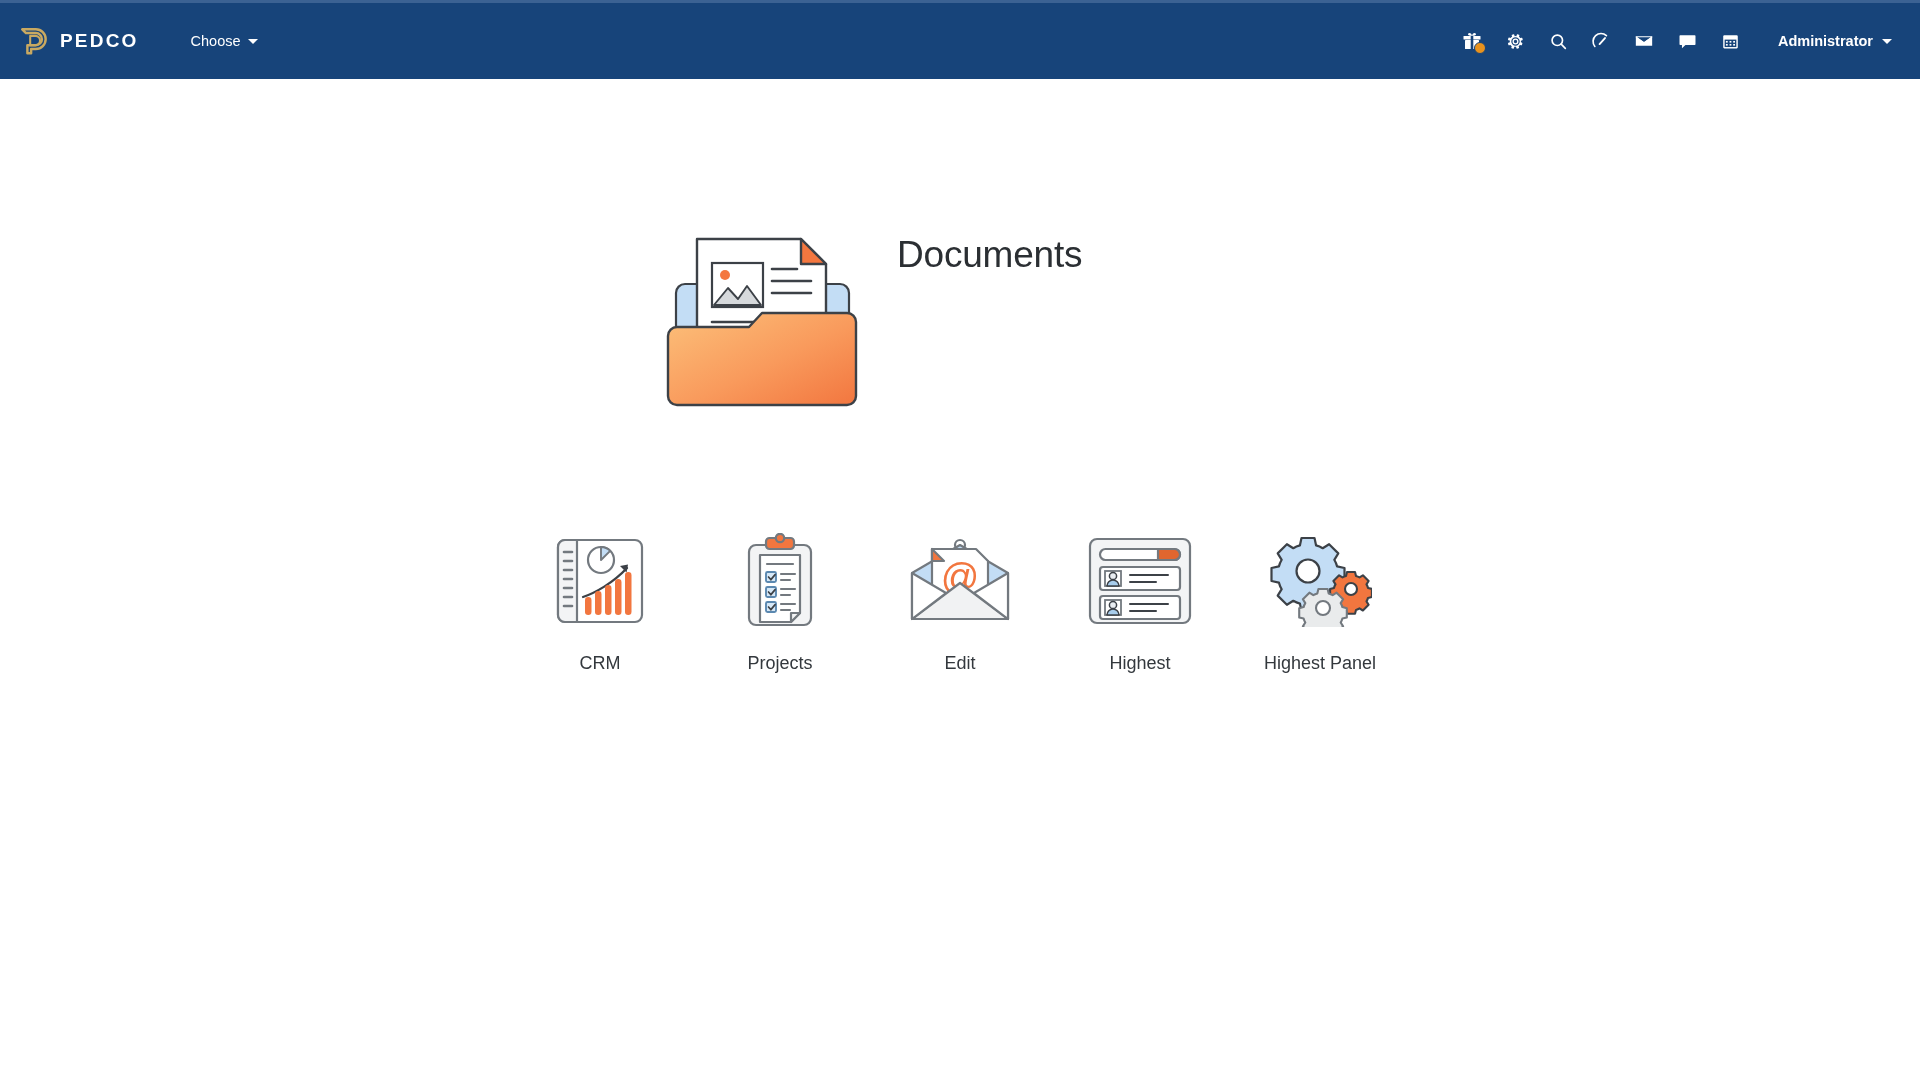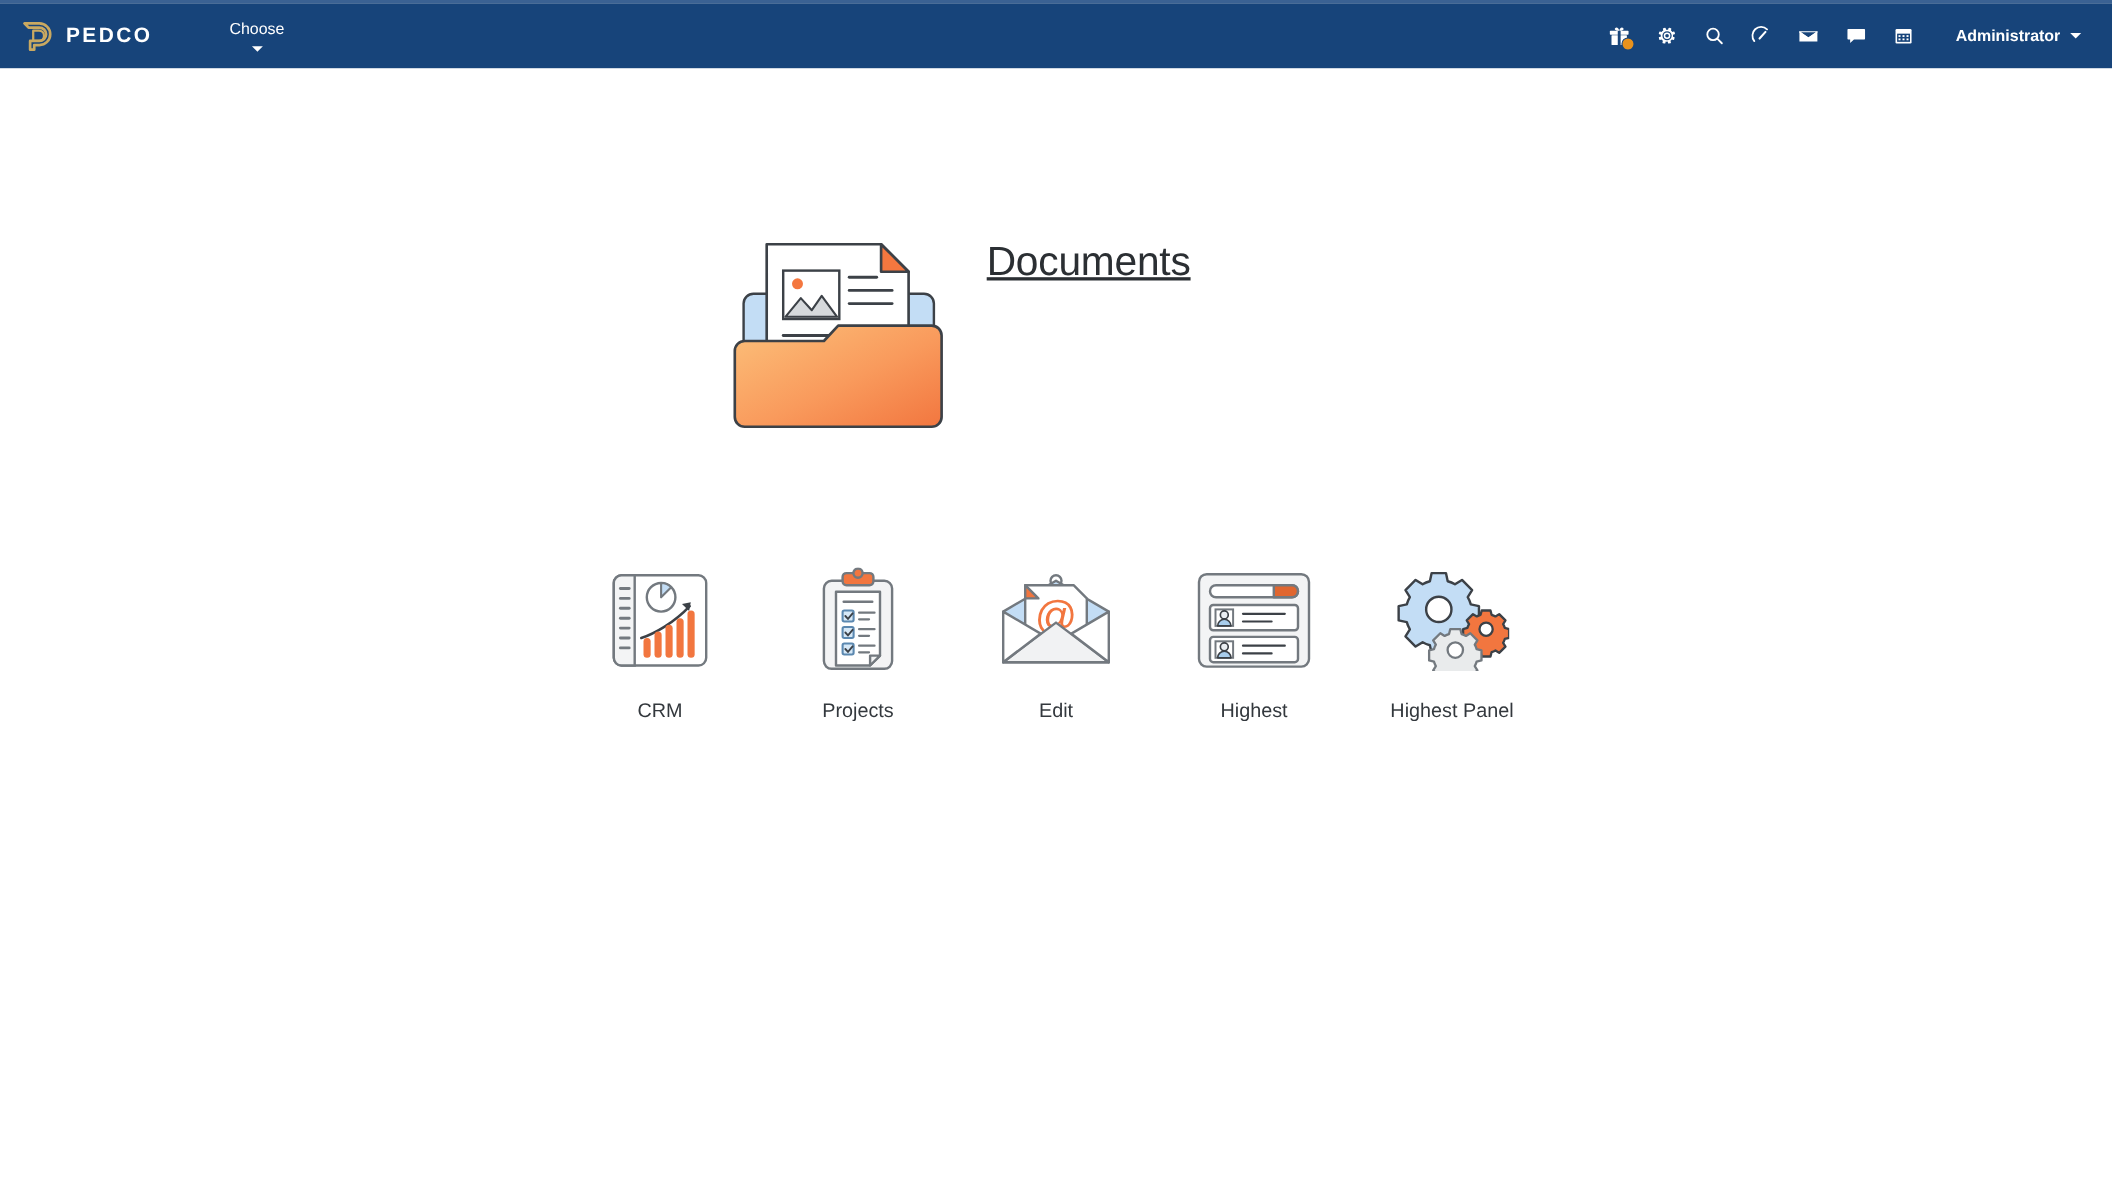"PEDCO" .navbar { height: 59px -> 76px }
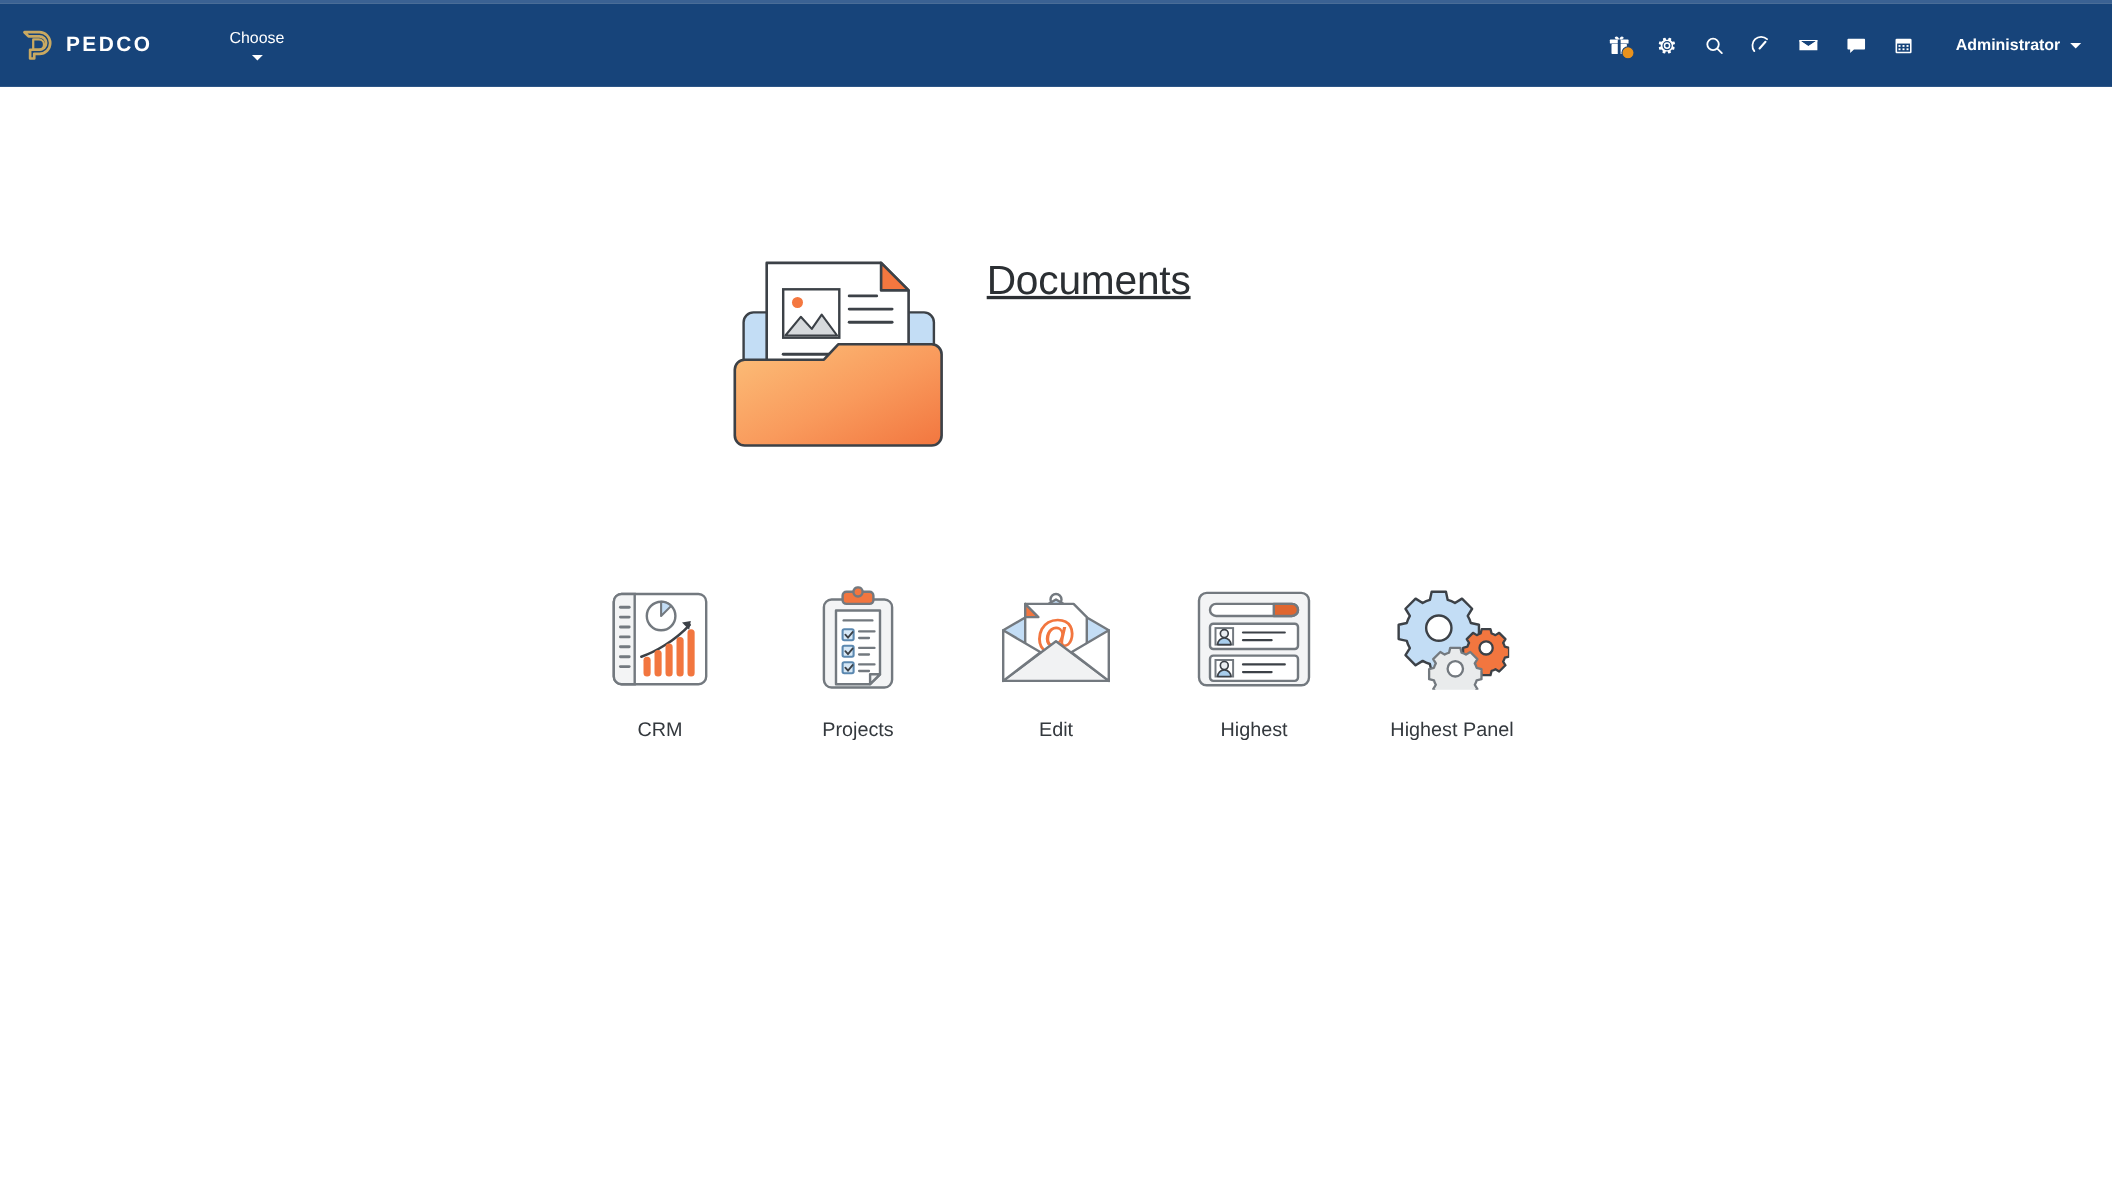"Choose" .nav-choose { flex-direction: column -> none; margin-left: 70px -> 52px }
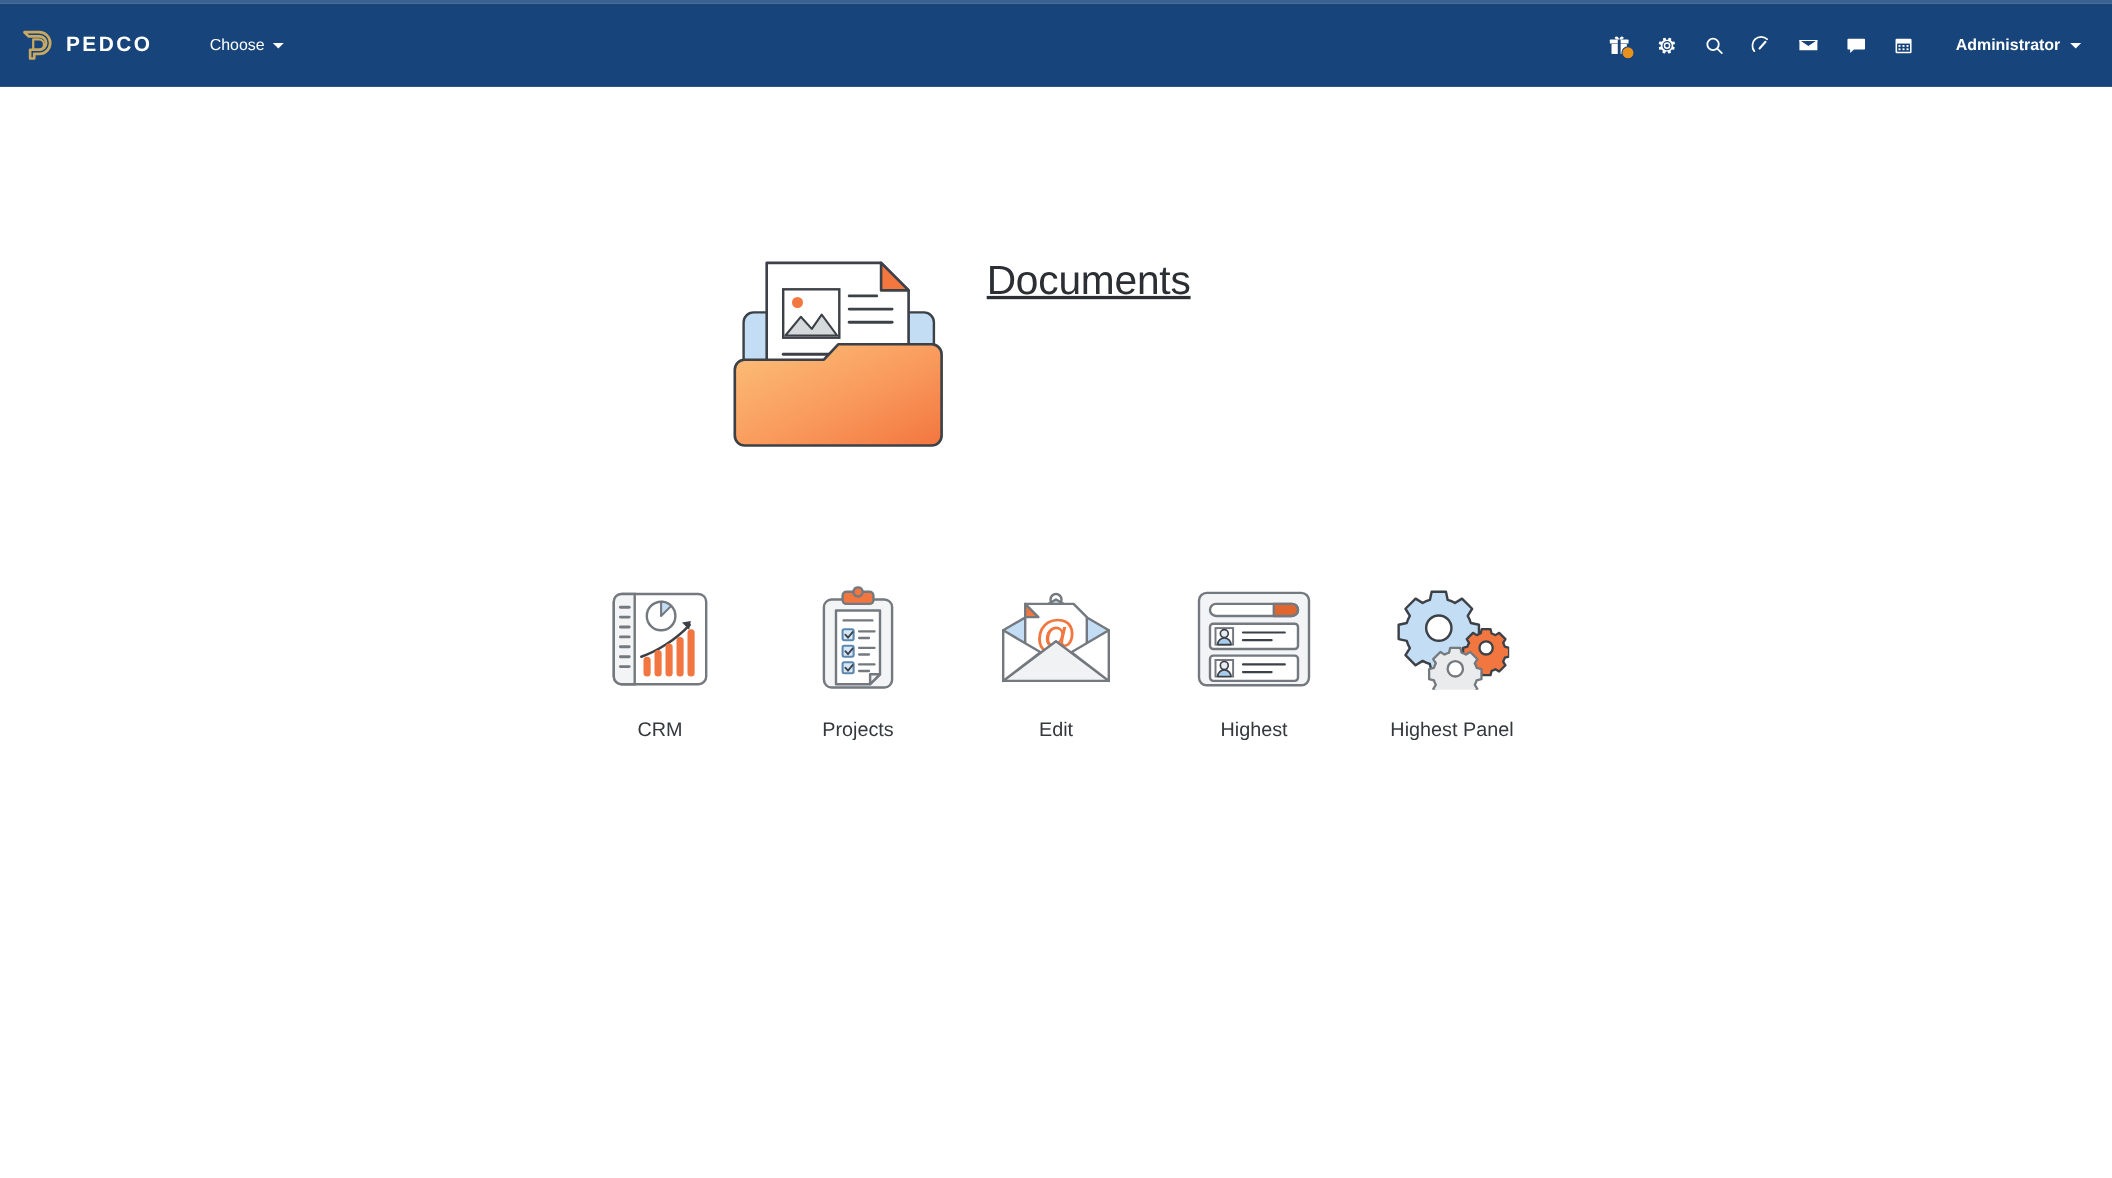"Documents" .hero-title { text-decoration: underline -> none }
